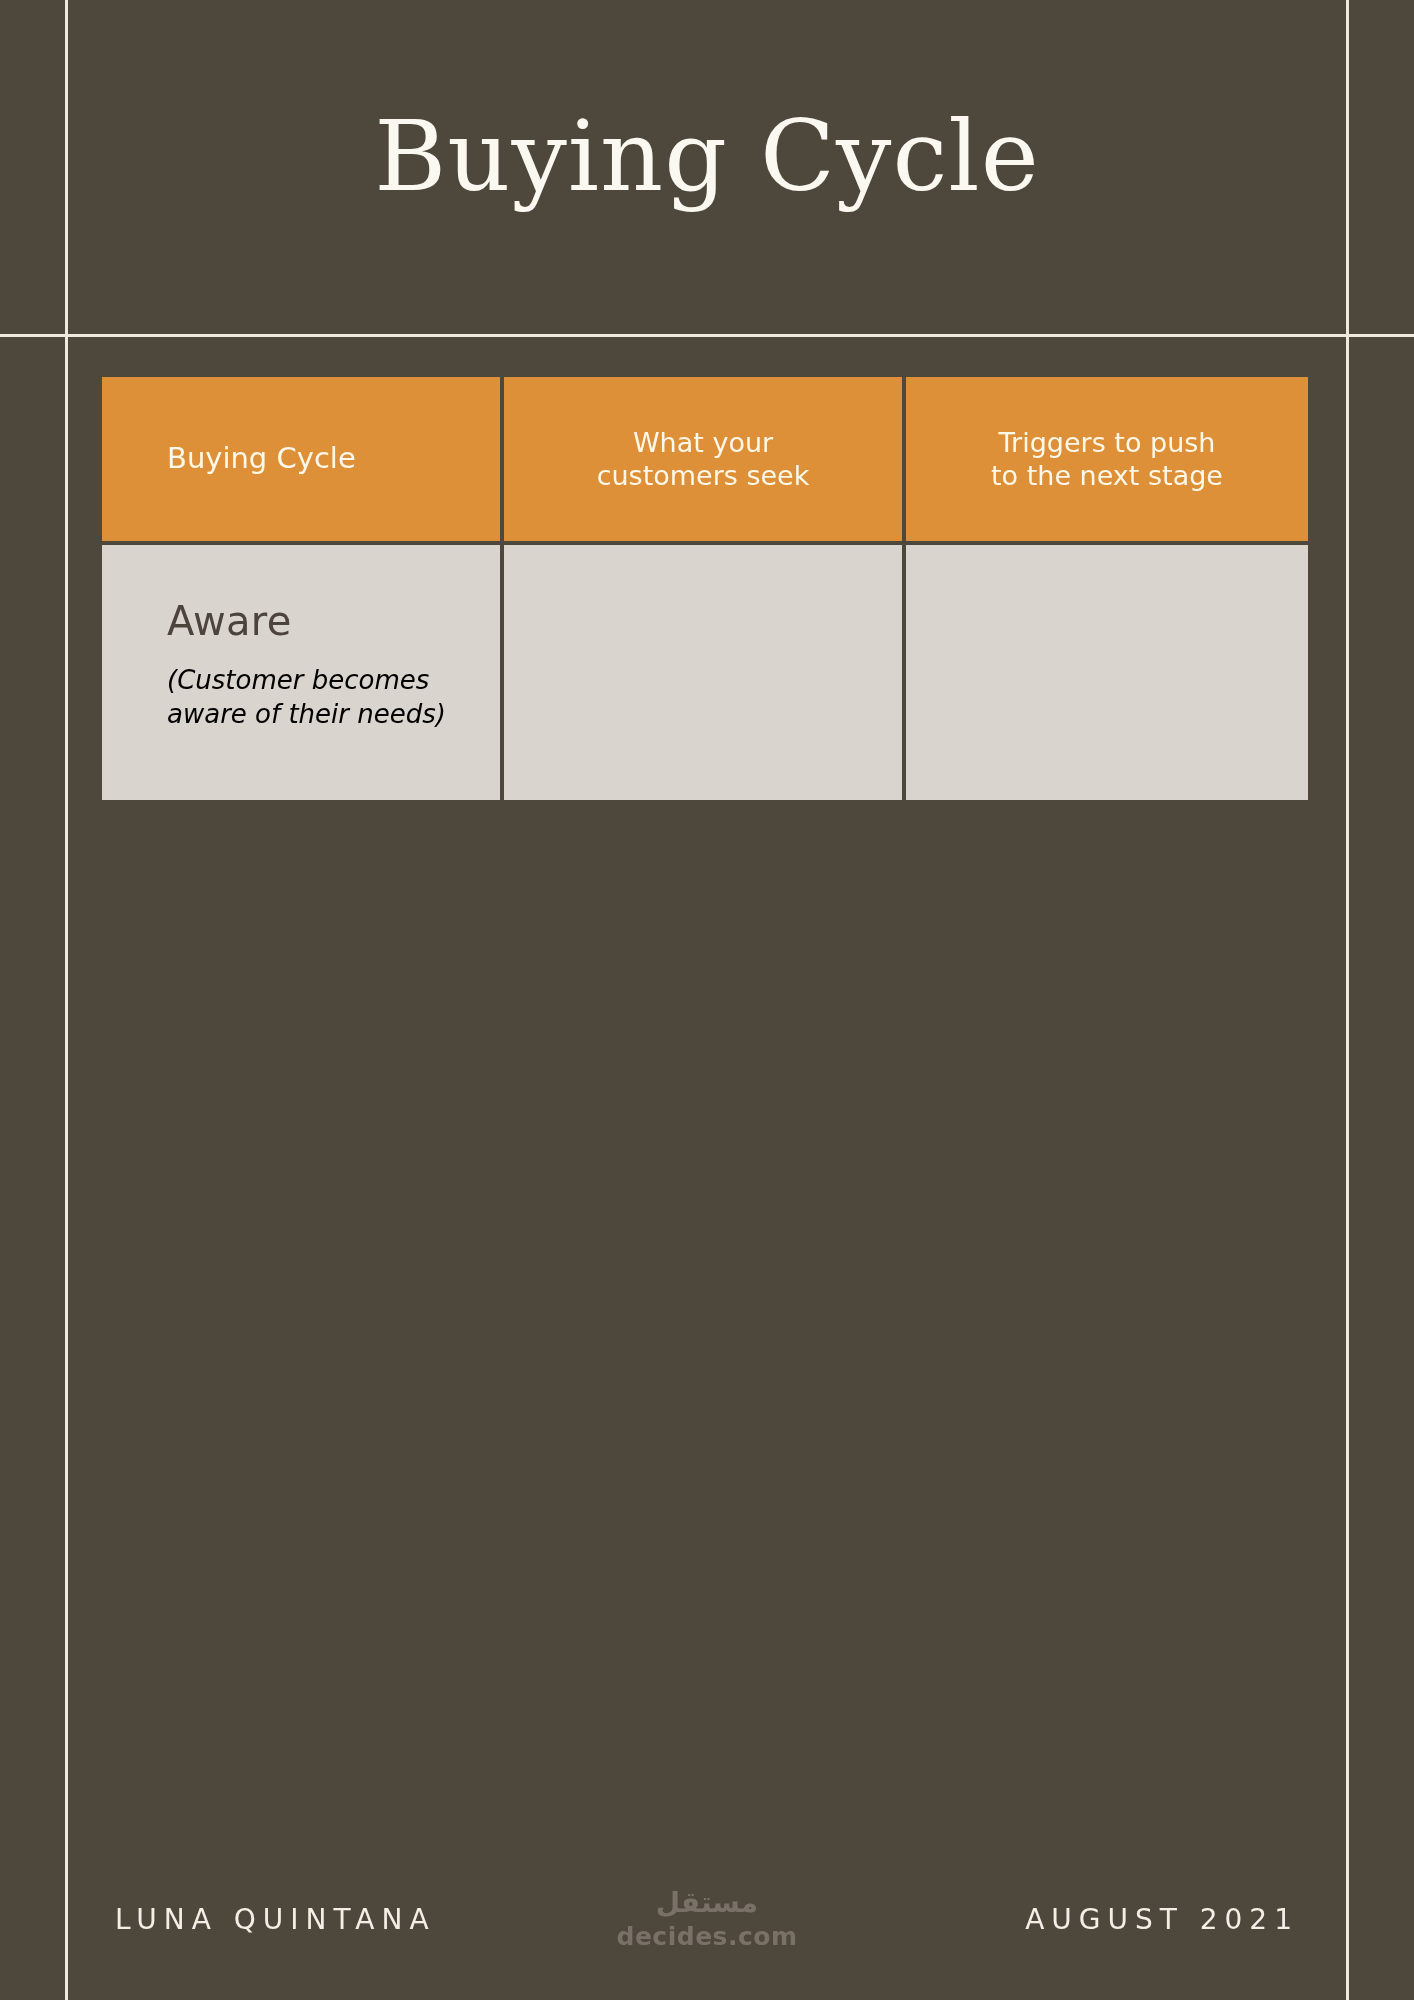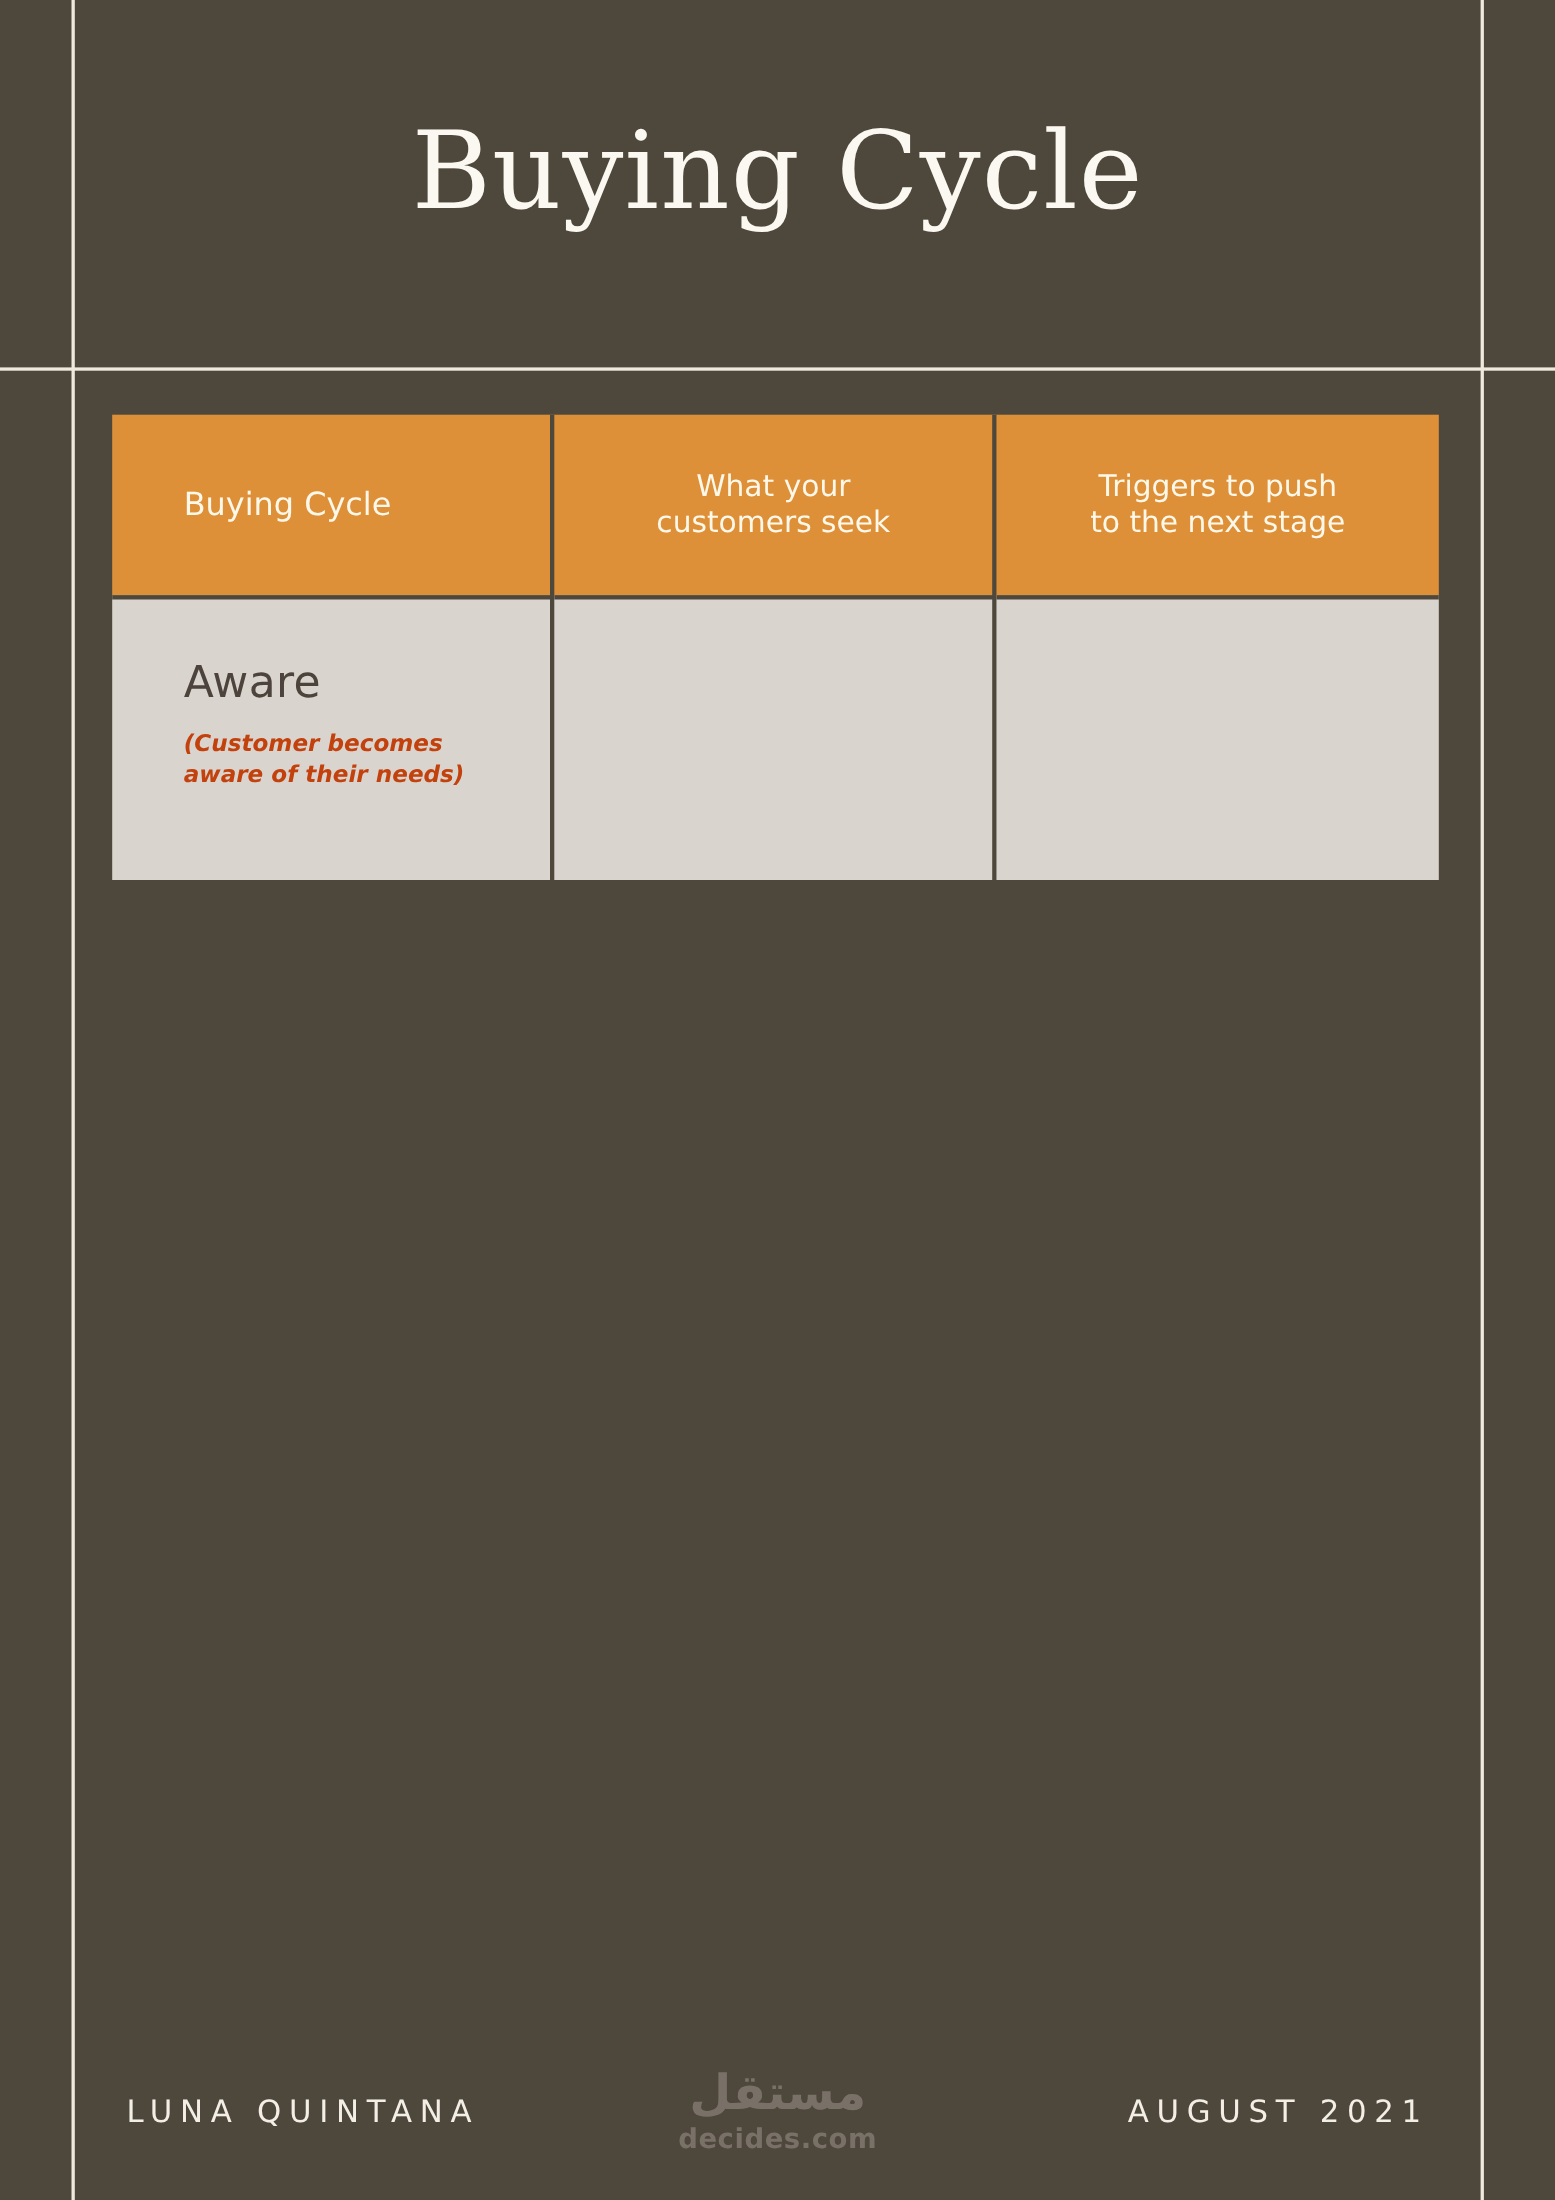"(Customer becomes" .stage-desc { color: #c2410c -> #000000; font-size: 21px -> 26px; font-weight: bold -> none }
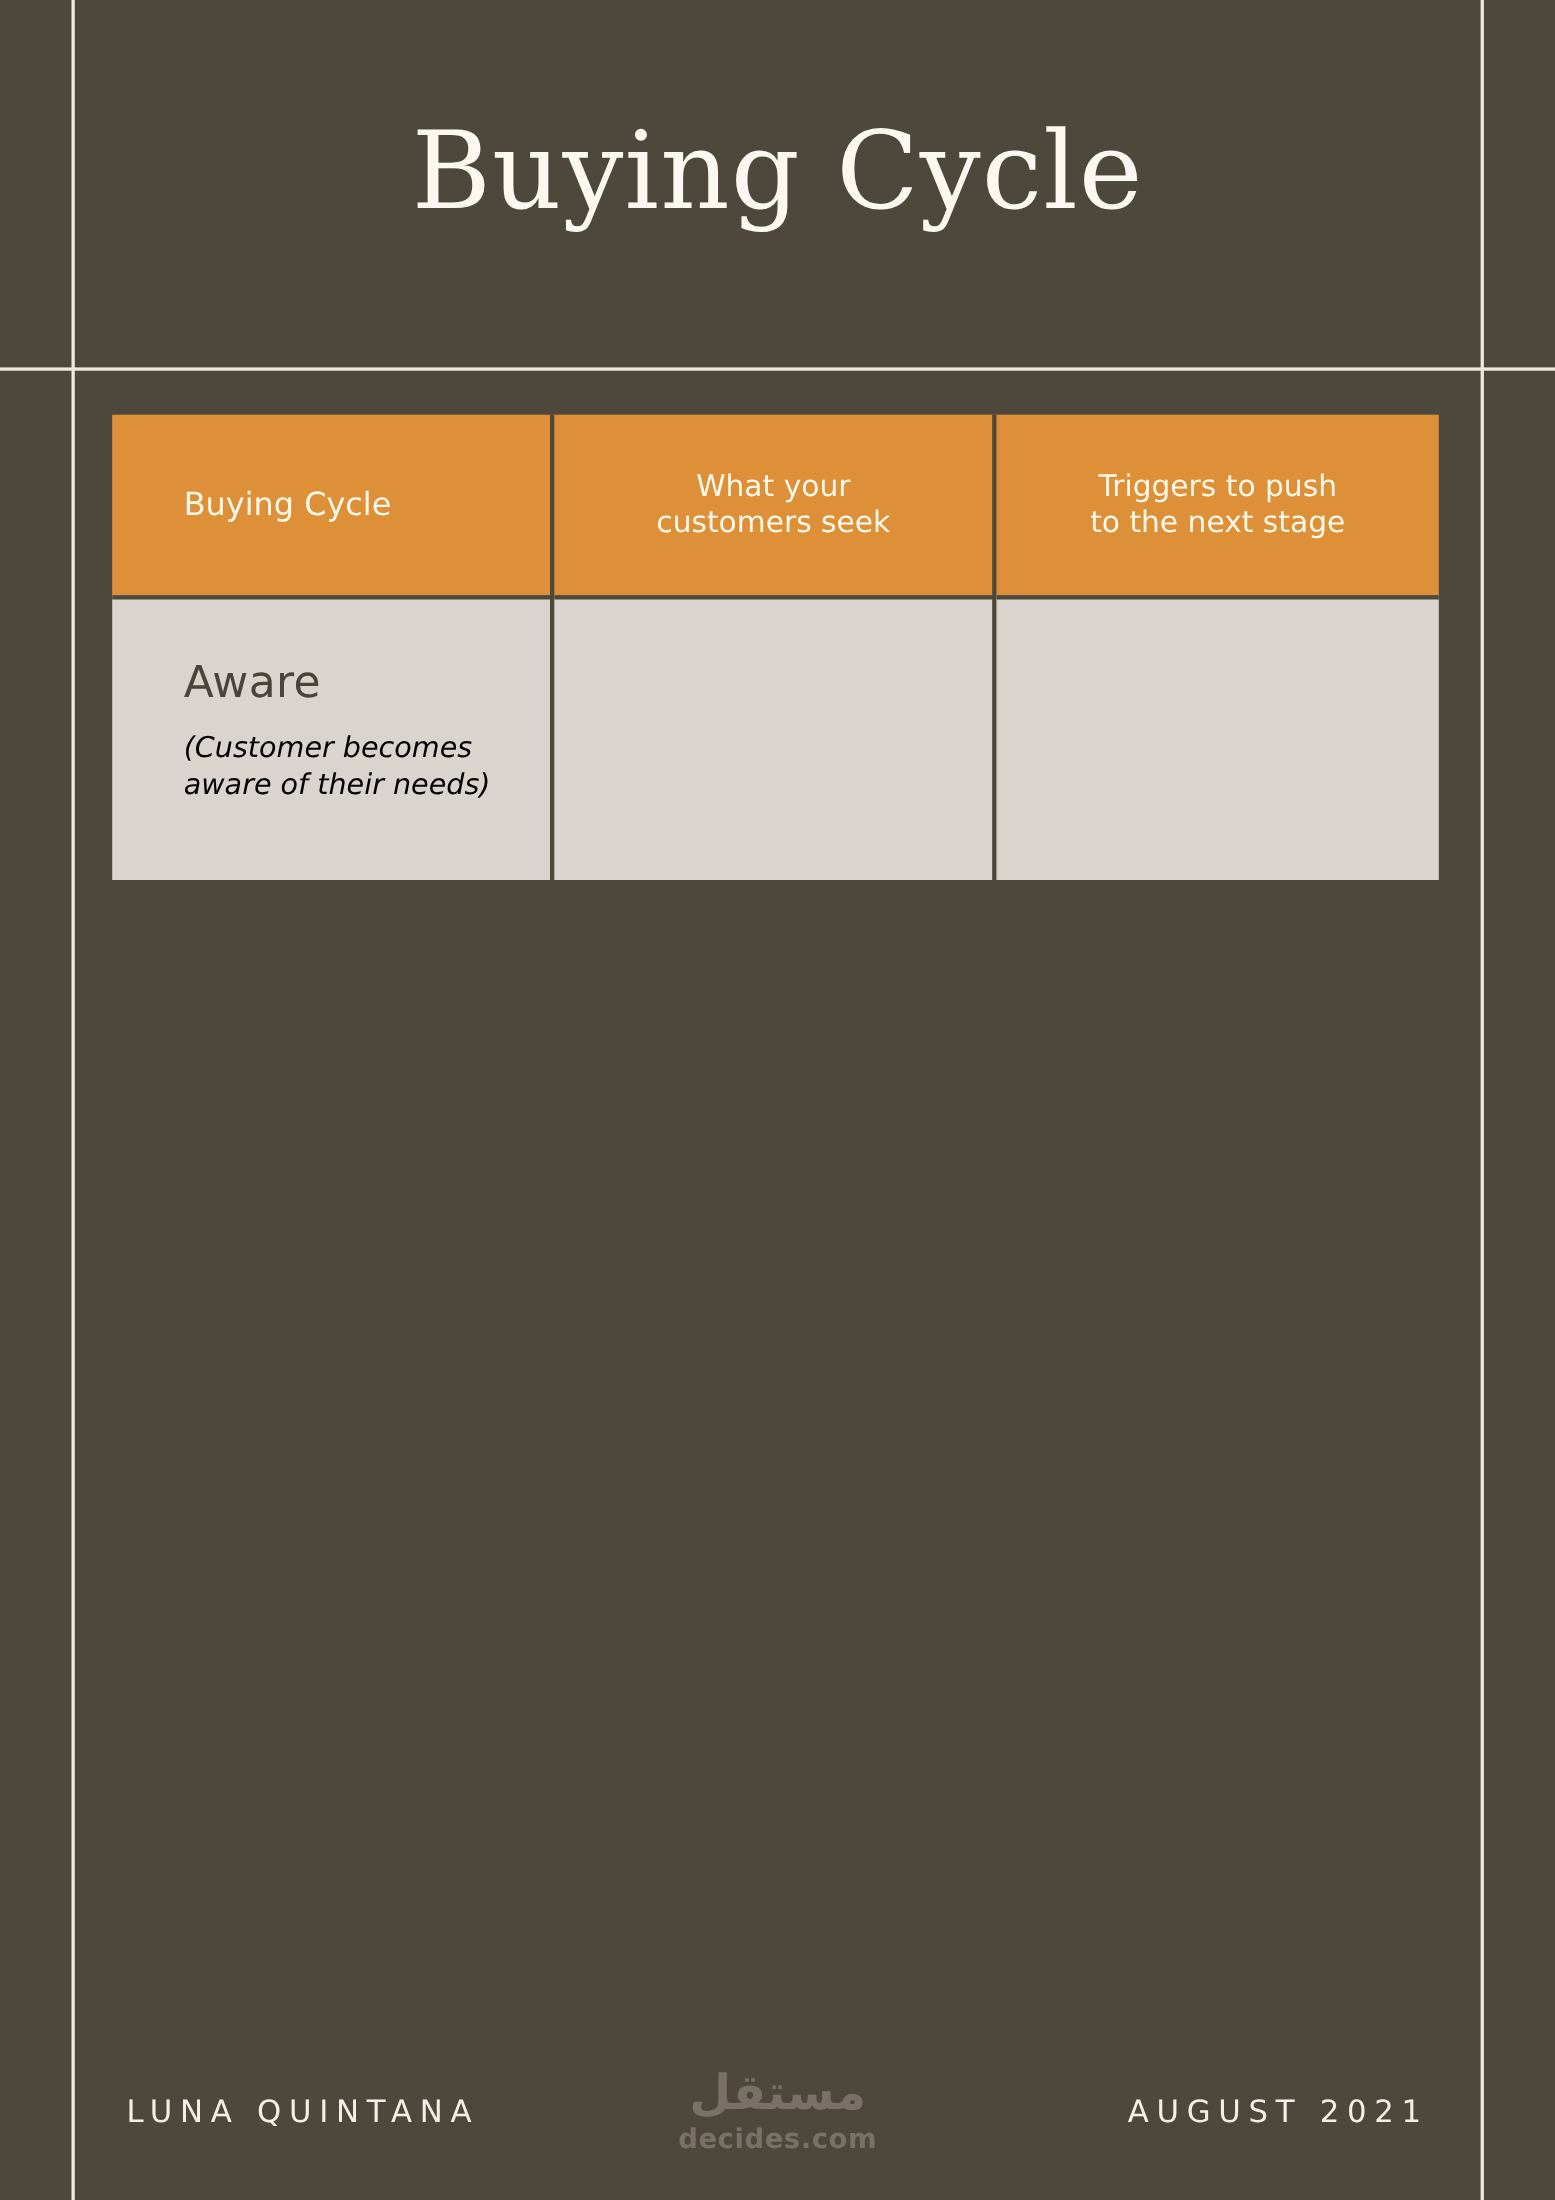"مستقل" .wm-arabic { font-size: 44px -> 28px }
